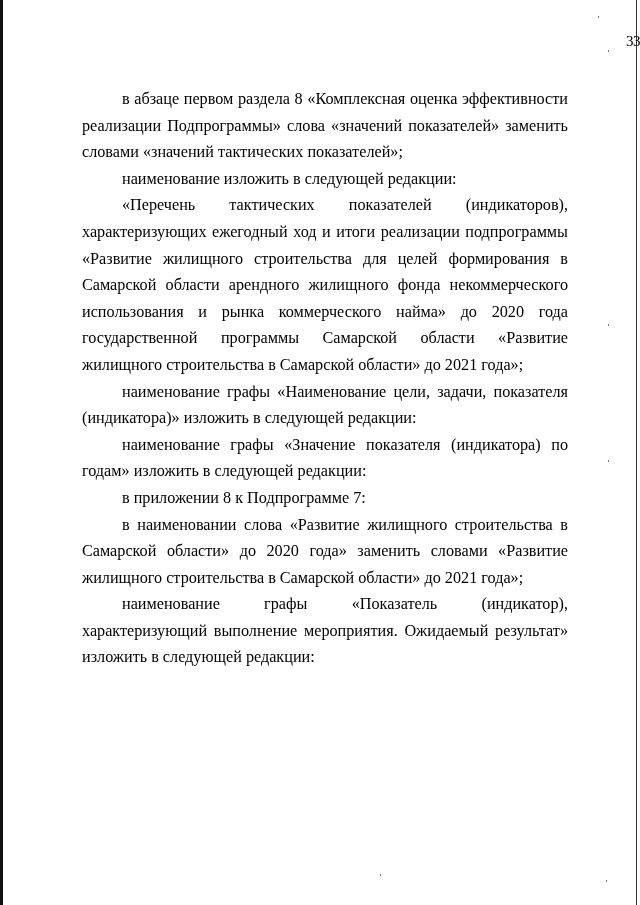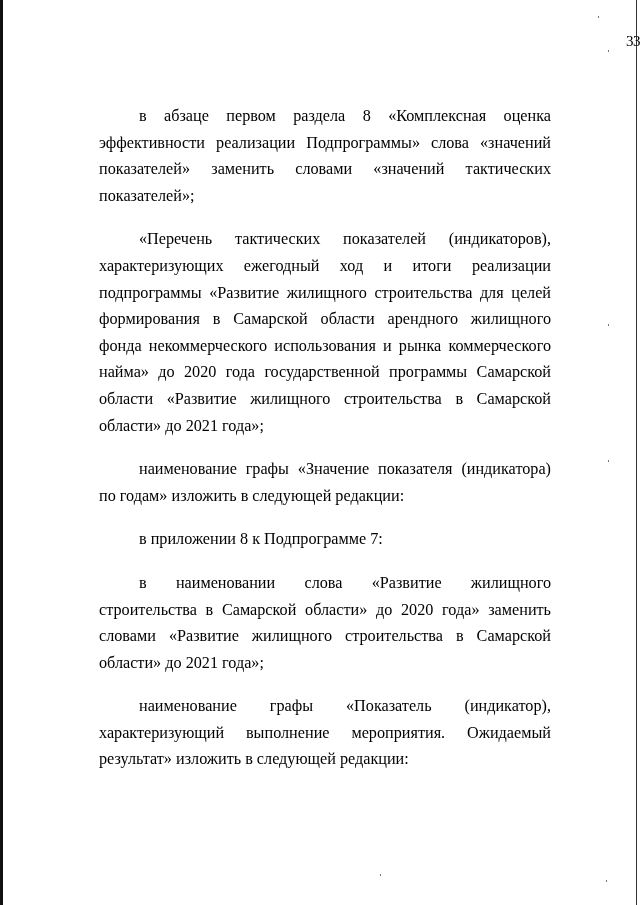"в абзаце первом раздела 8" .para { margin: 17px -> 0 }
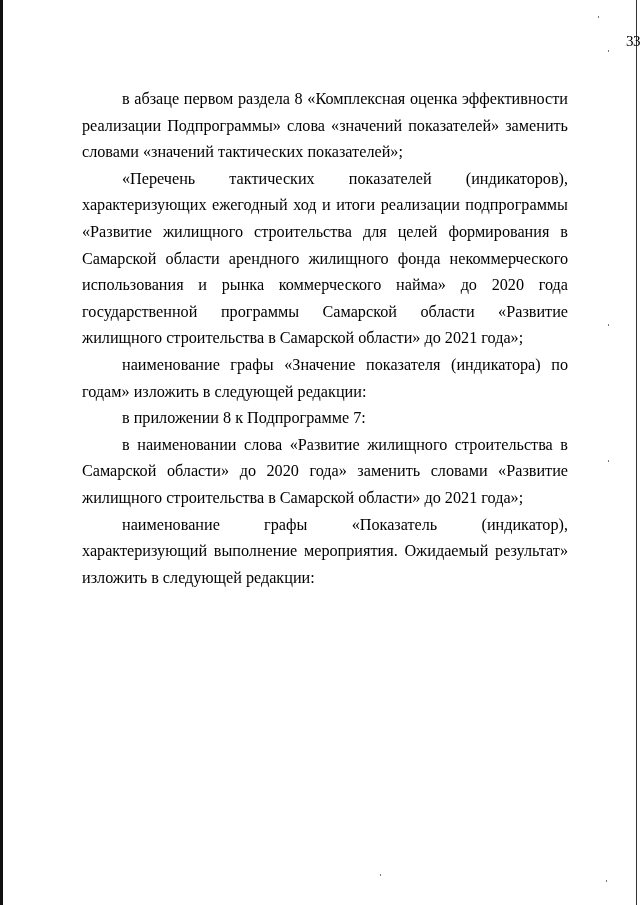"наименование изложить в следующей" p.para { html: none -> <p>наименование изложить в следующей редакции:</p> }
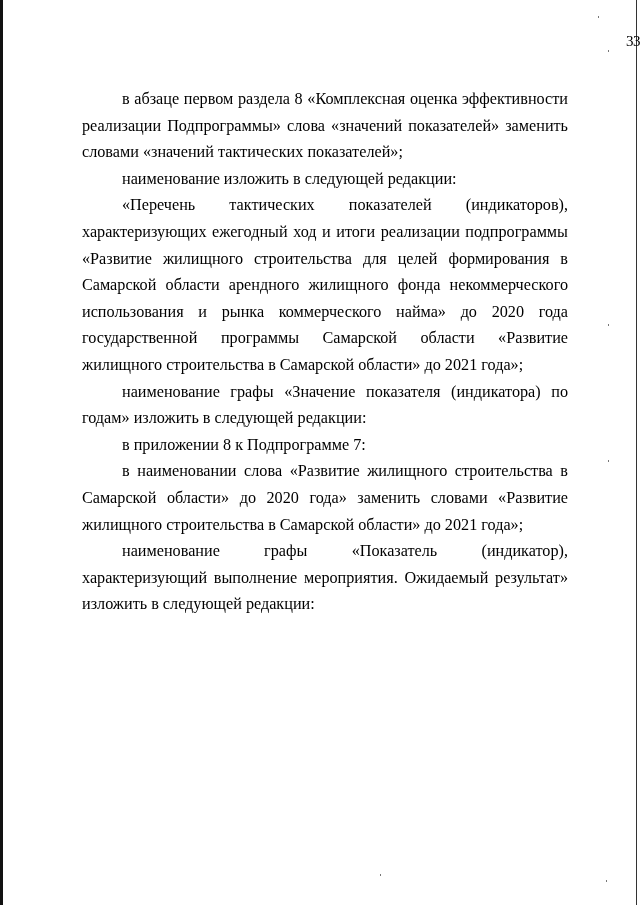"наименование графы «Наименование цели," p.para { html: none -> <p>наименование графы «Наименование цели, задачи, показателя (индикатора)» изложить в следующей редакции:</p> }
